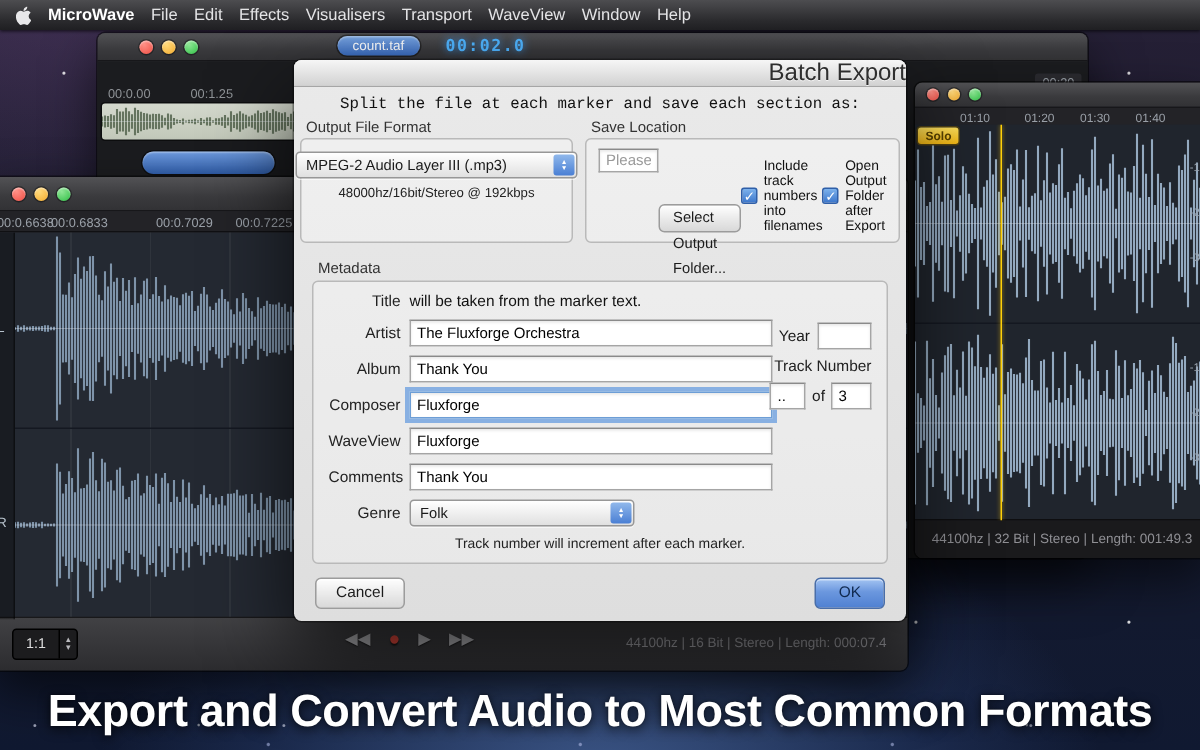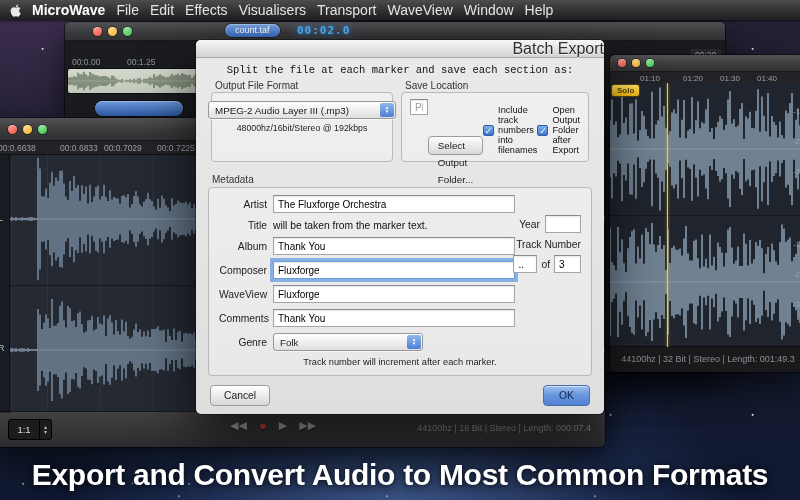"MicroWave" .menubar .mi { font-size: 14px -> 11px }
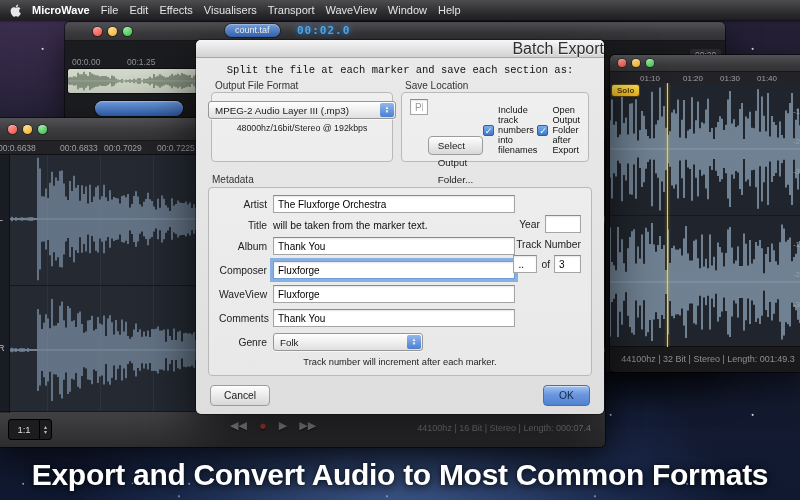"Output File Format" .groups { padding: 0 15px -> 0 4px }
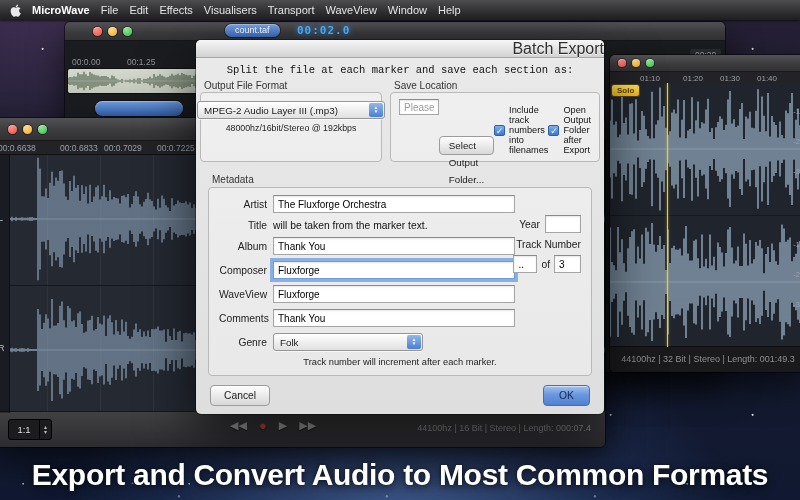"00:0.6833" span.rl { left: 66px -> 40px }
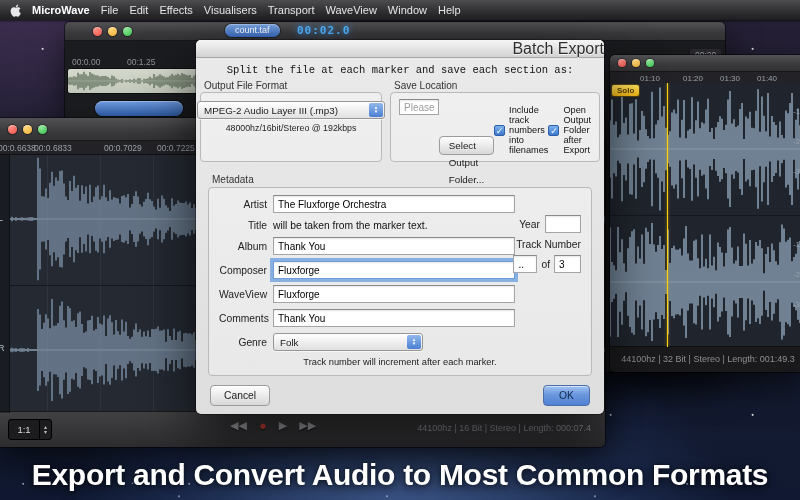"Artist" div.mrow { order: before "Title" -> after "Title" }
